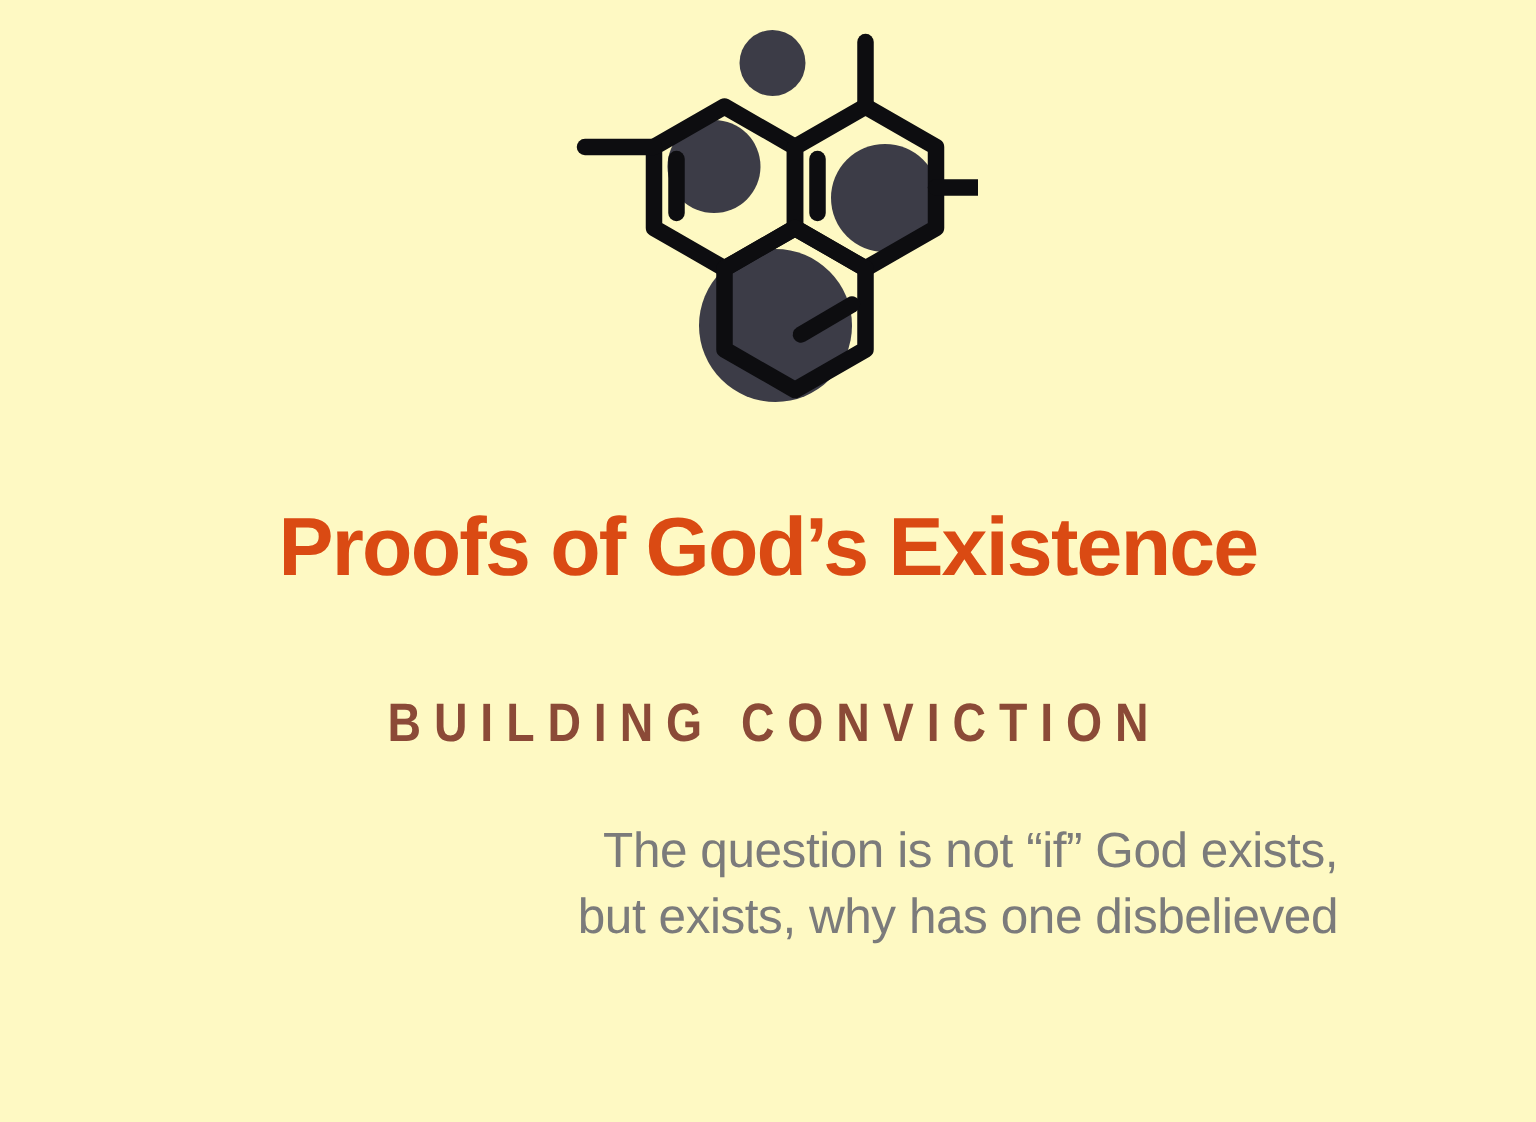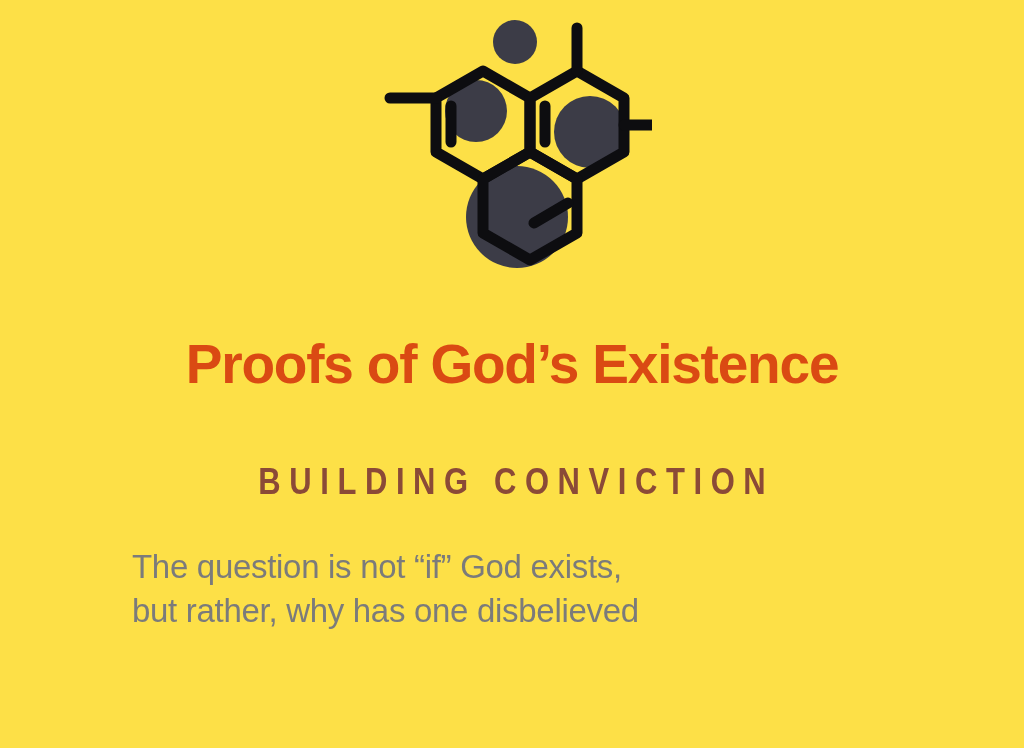"Proofs of God’s Existence" .slide { background: #fde047 -> #fef9c3 }
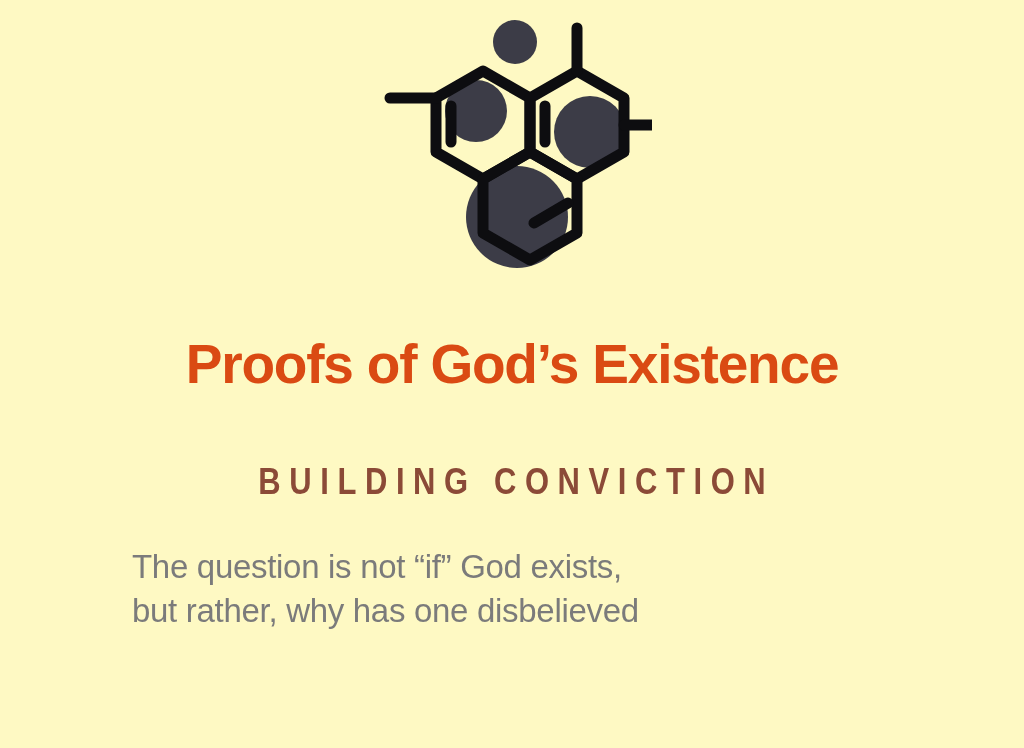"The question is not “if”" .body-copy { text-align: left -> right }
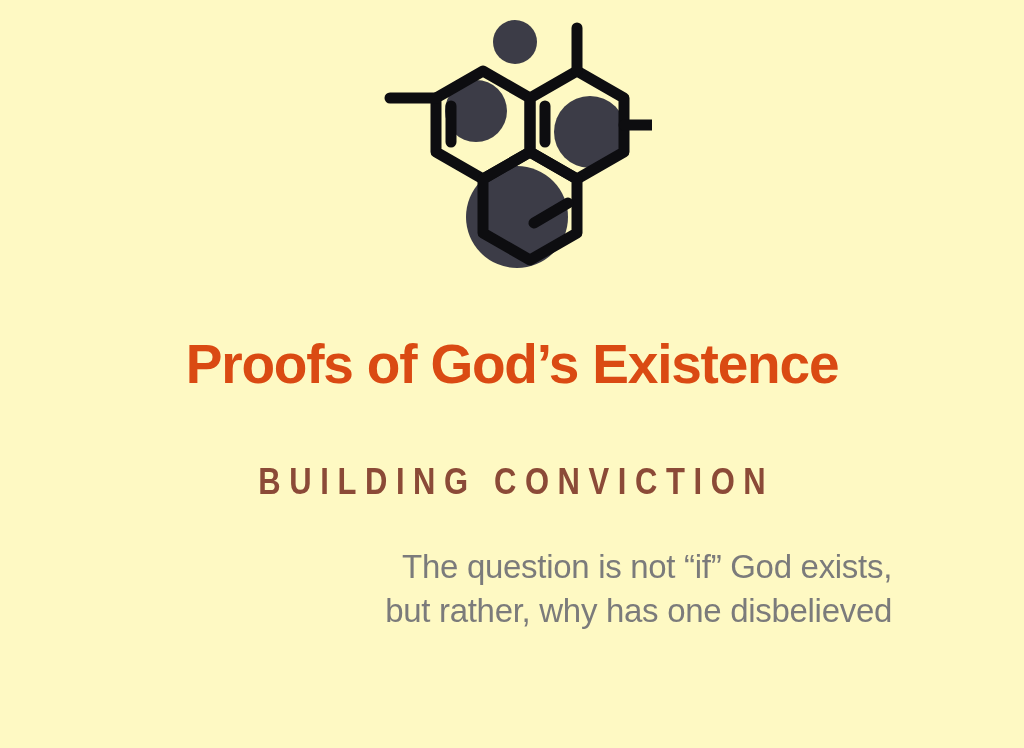"but rather, why has one" span.line { text: rather -> exists }
